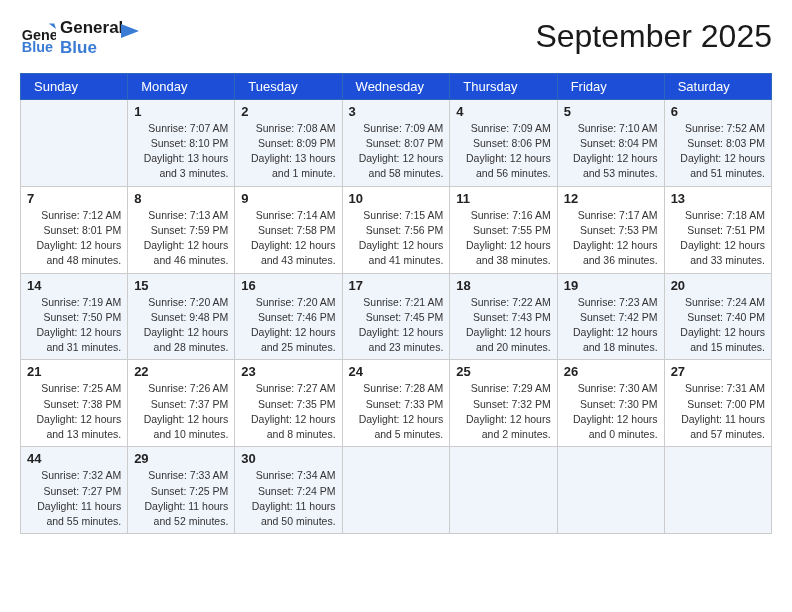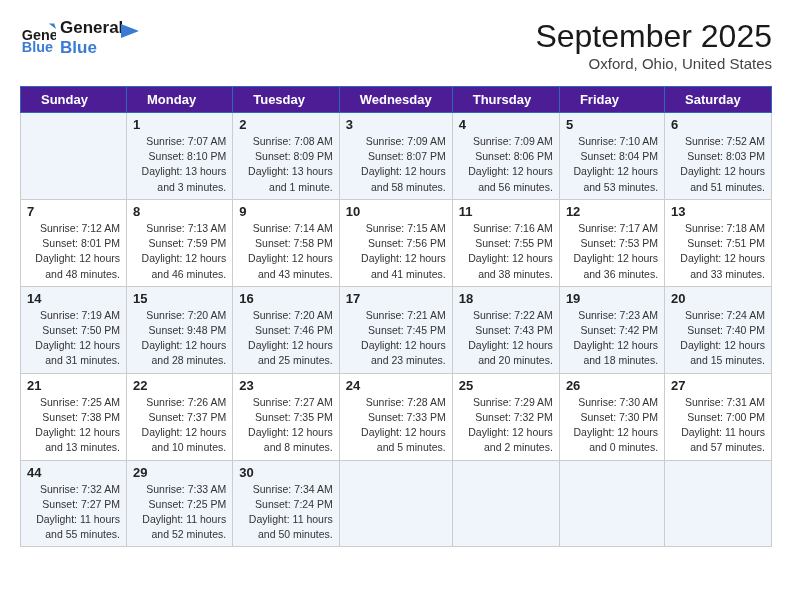"Oxford, Ohio, United States" div.location-title { html: <div>Oxford, Ohio, United States</div> -> none }
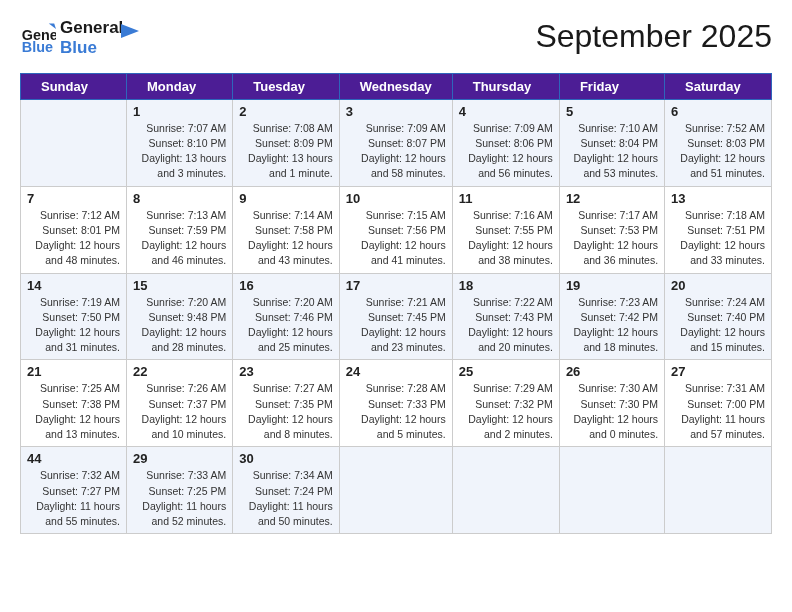"Sunday" .calendar th { background: #4c1d95 -> #1d4ed8; font-weight: bold -> normal; padding: 5px 20px -> 5px 13px }
